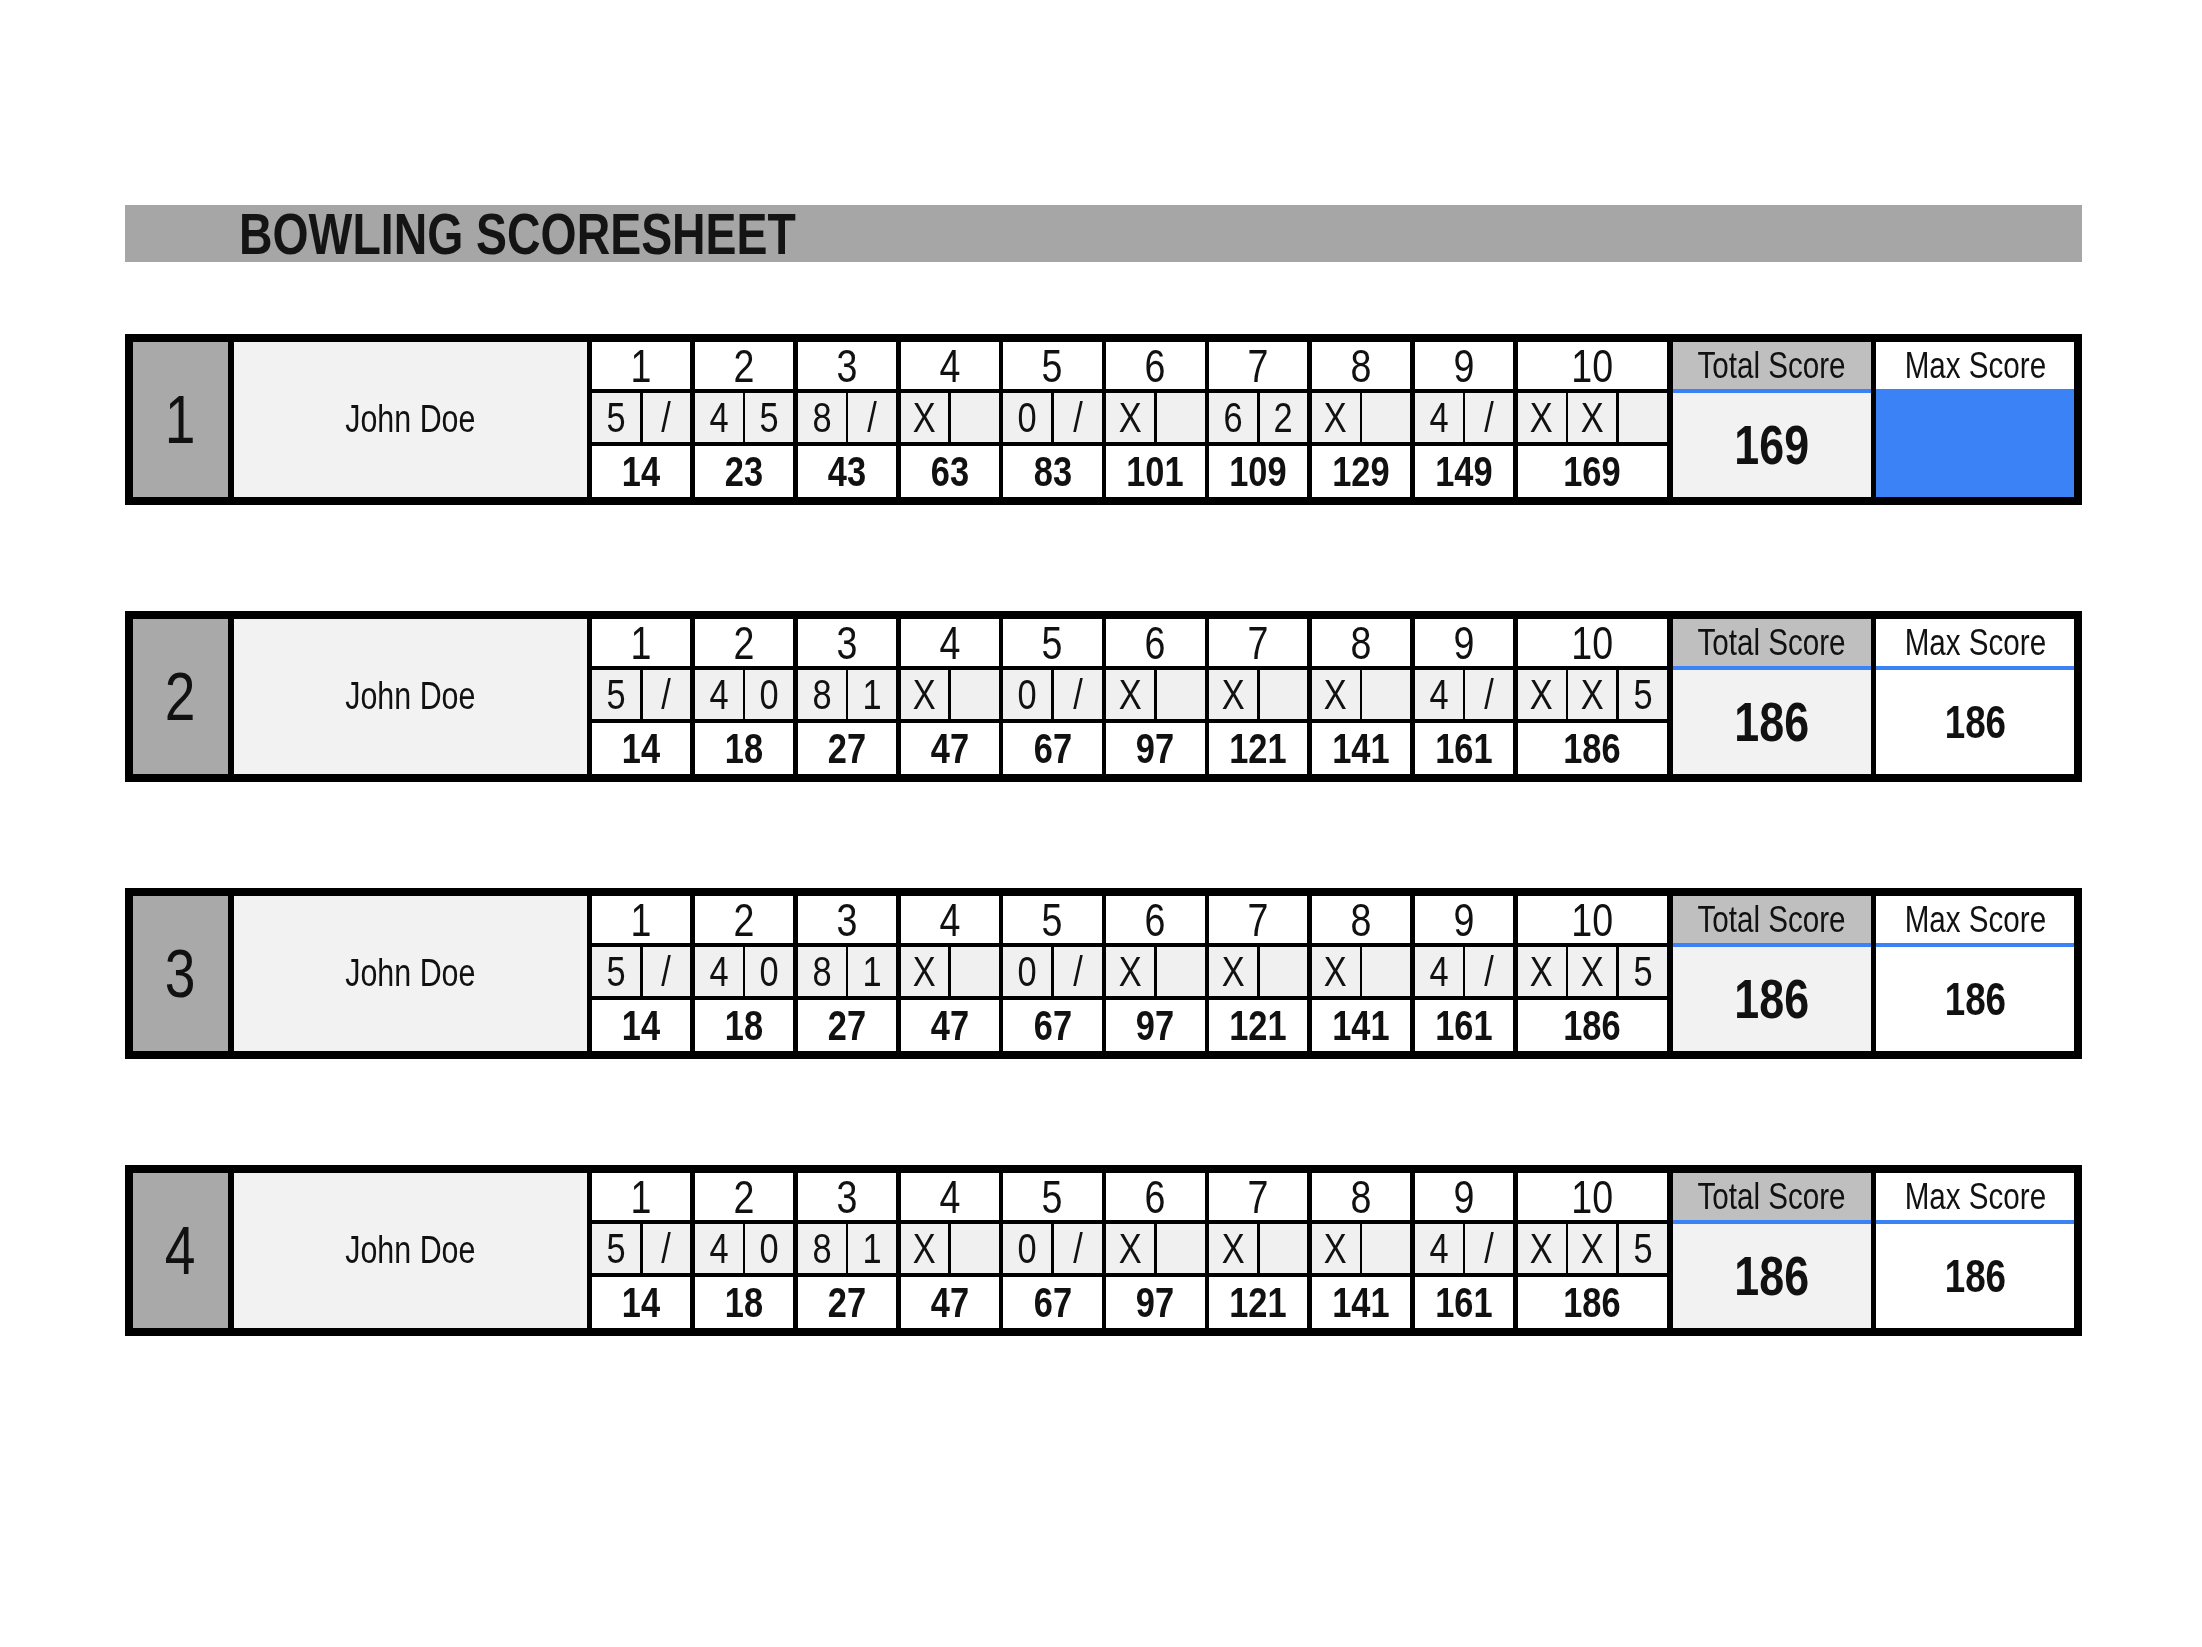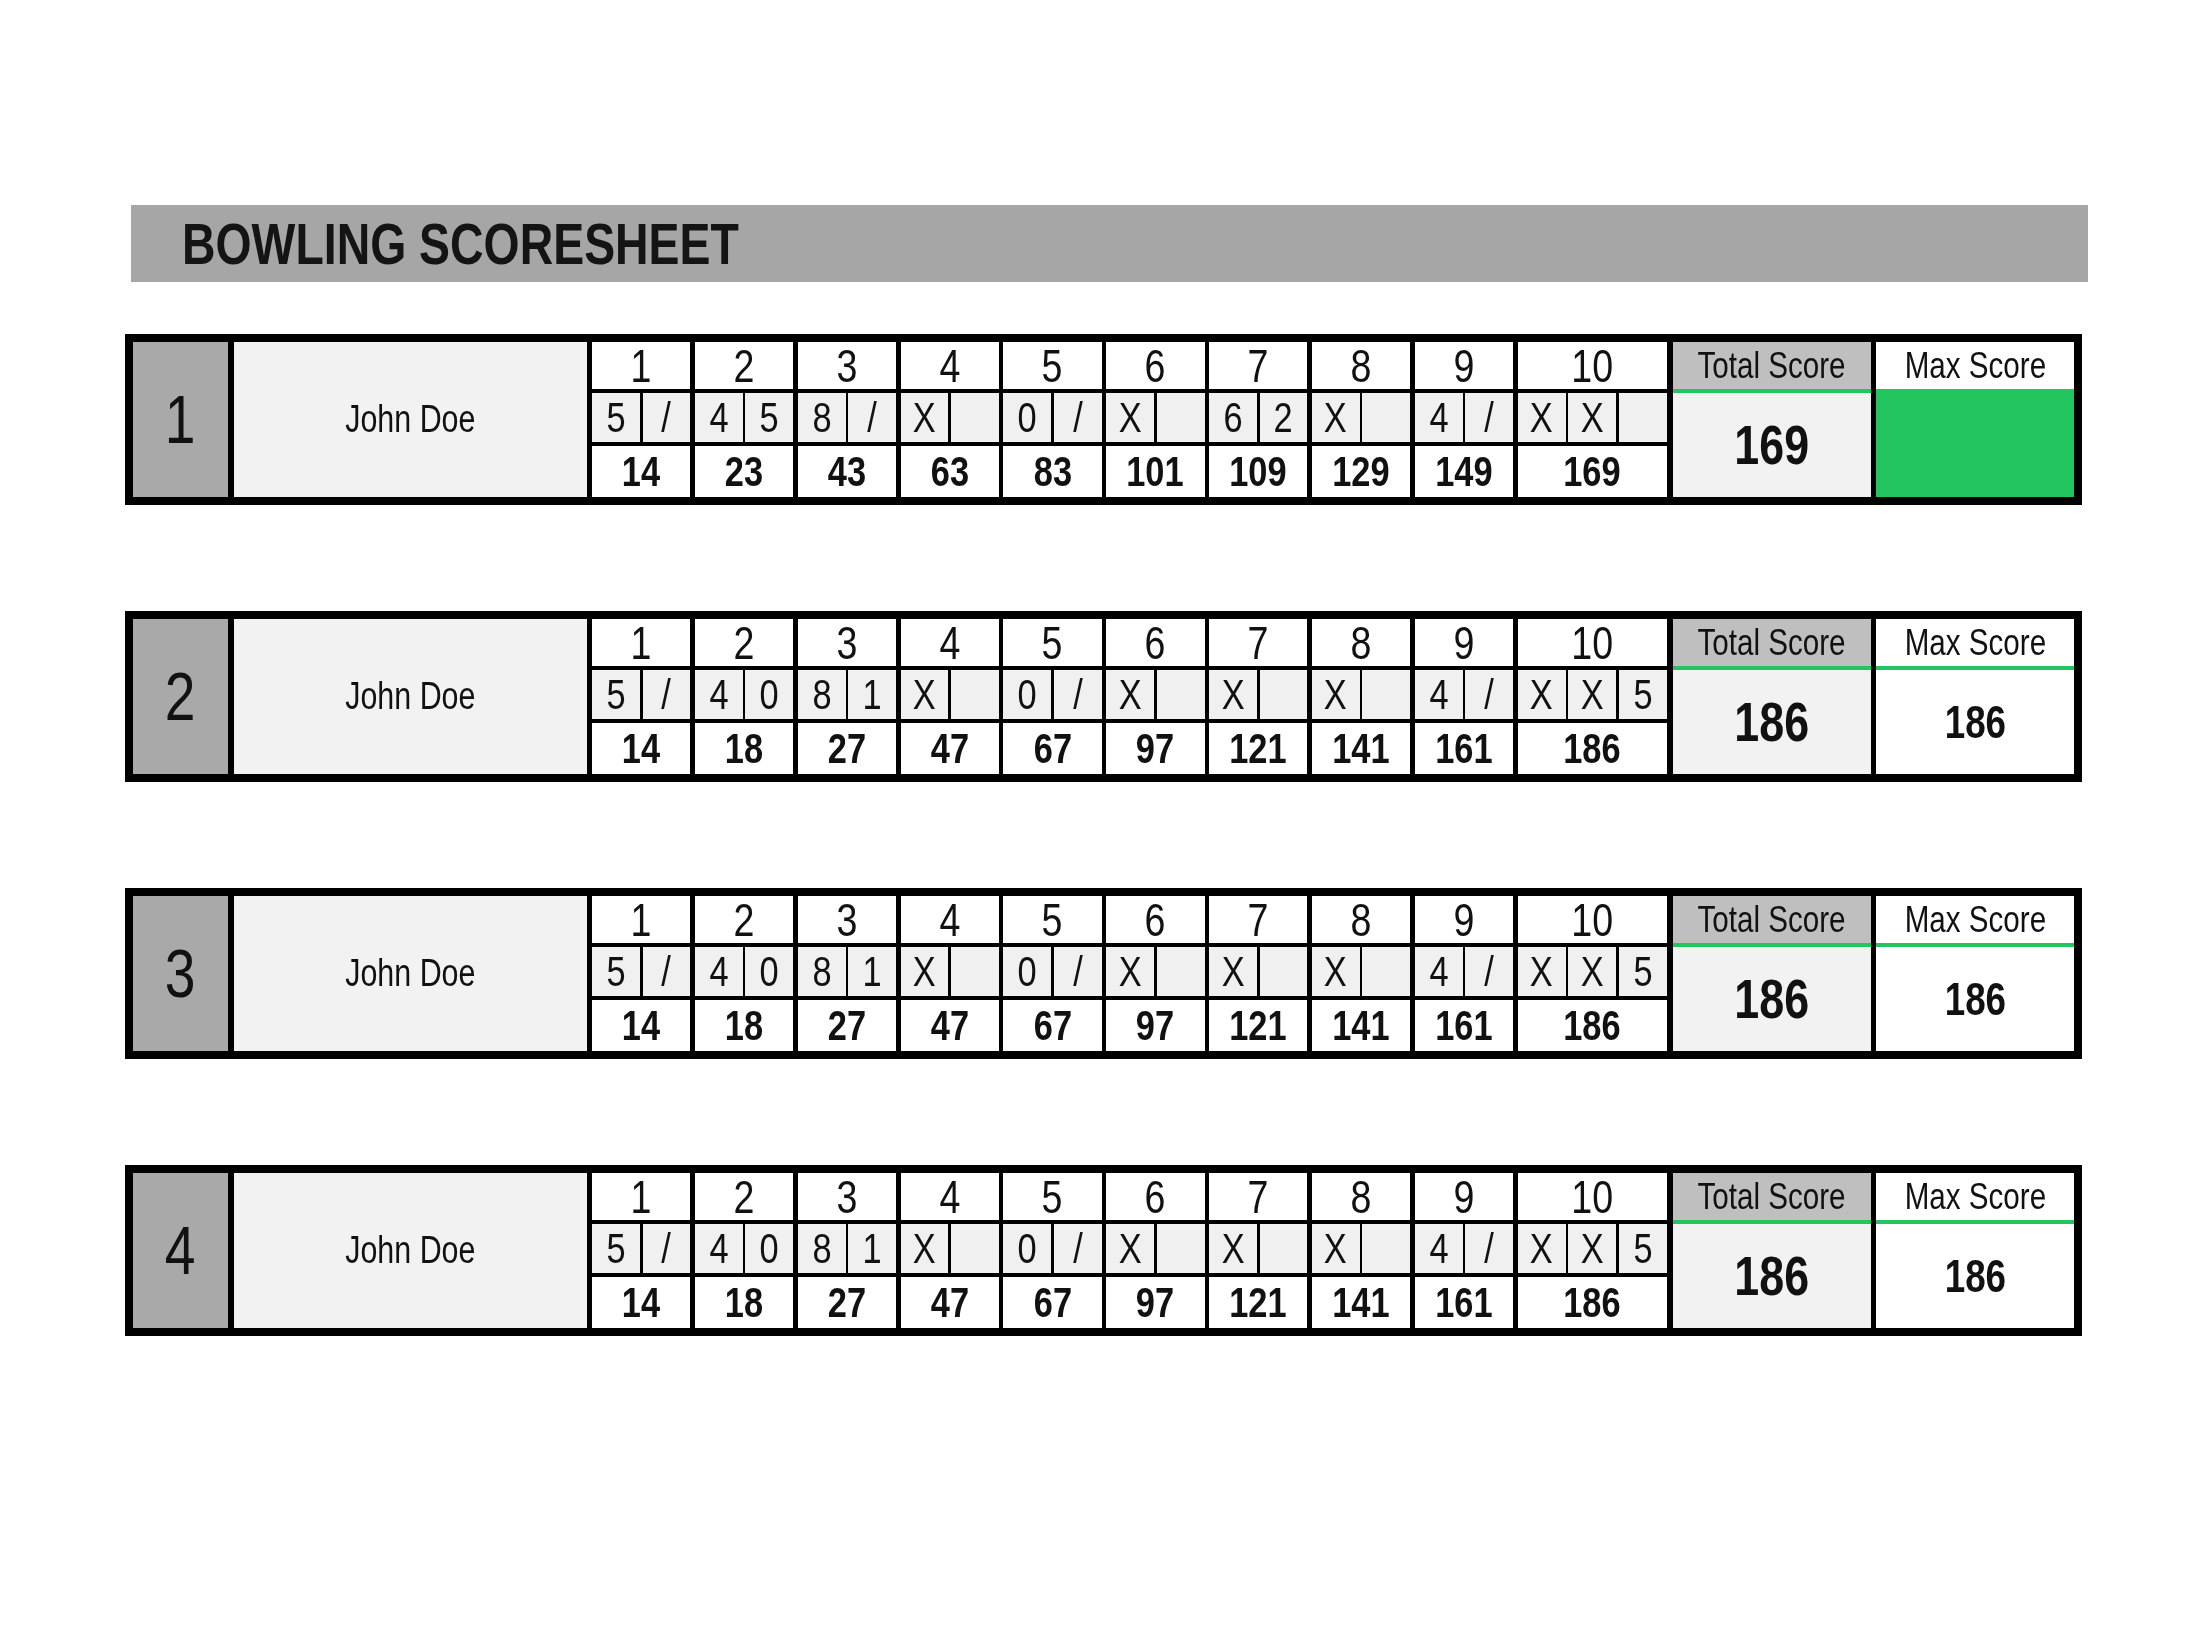"BOWLING SCORESHEET" .title-bar { height: 77px -> 57px; left: 131px -> 125px; padding-left: 51px -> 114px }
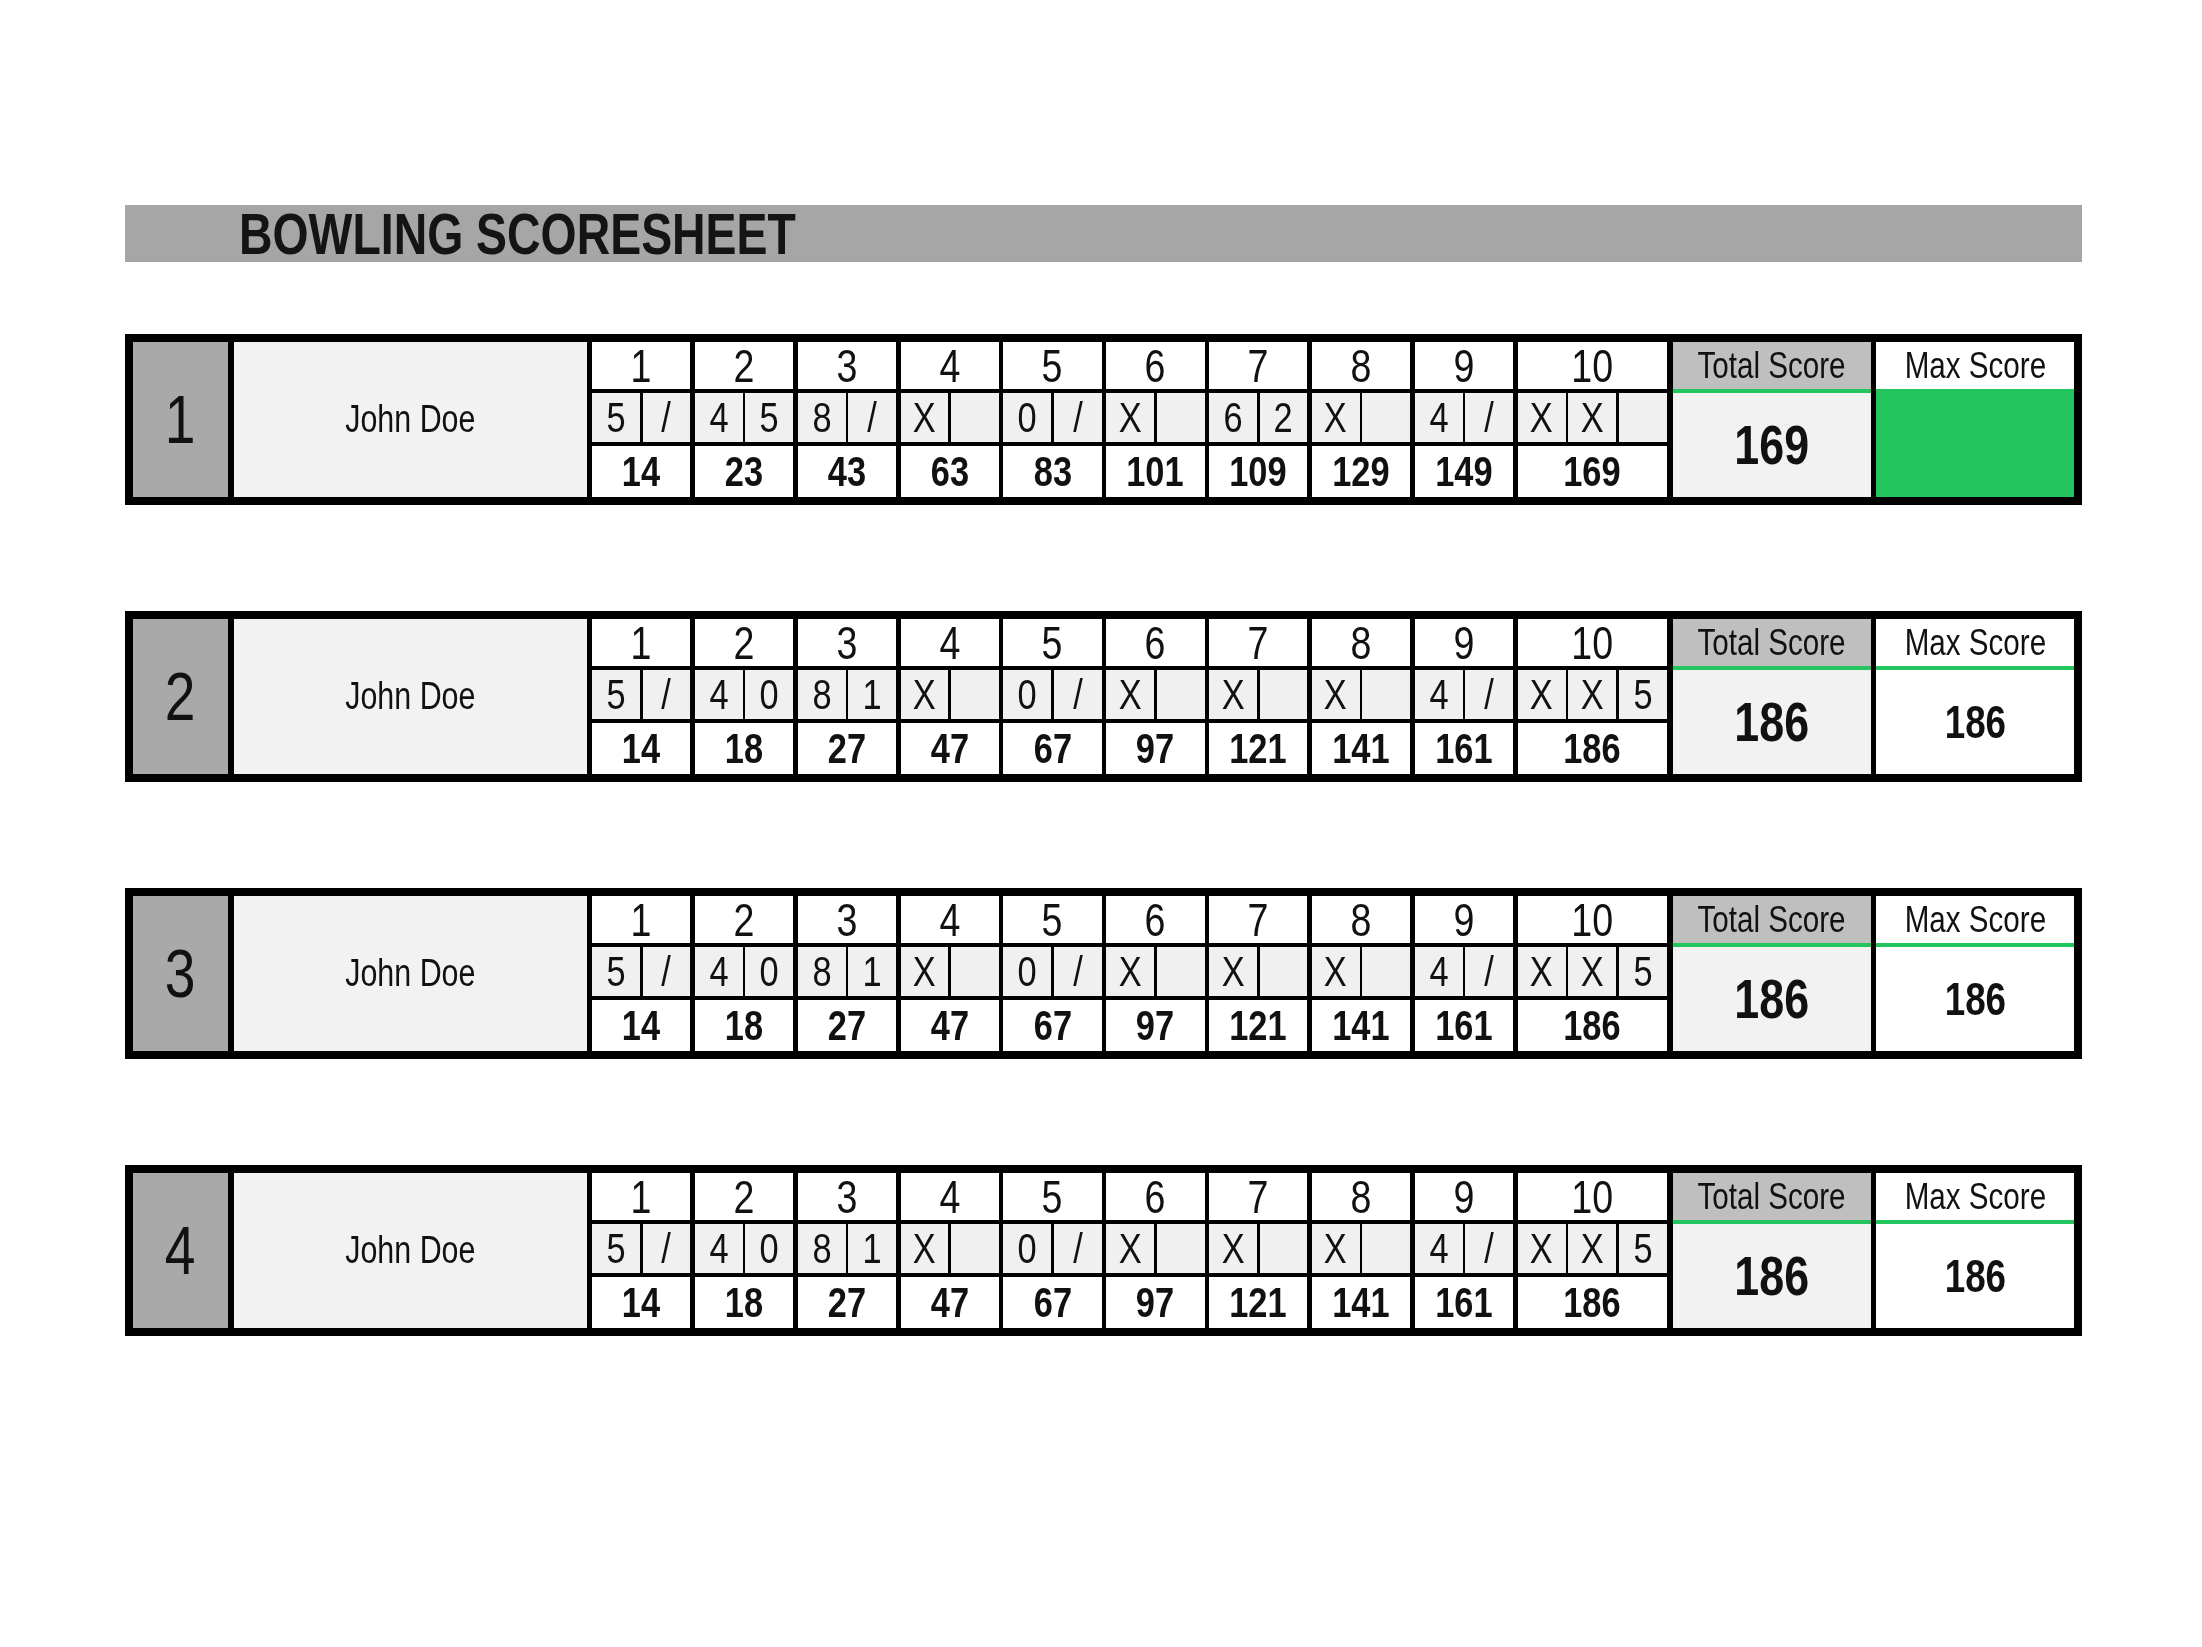"Total Score" .scol { background: #22c55e -> #3b82f6 }
